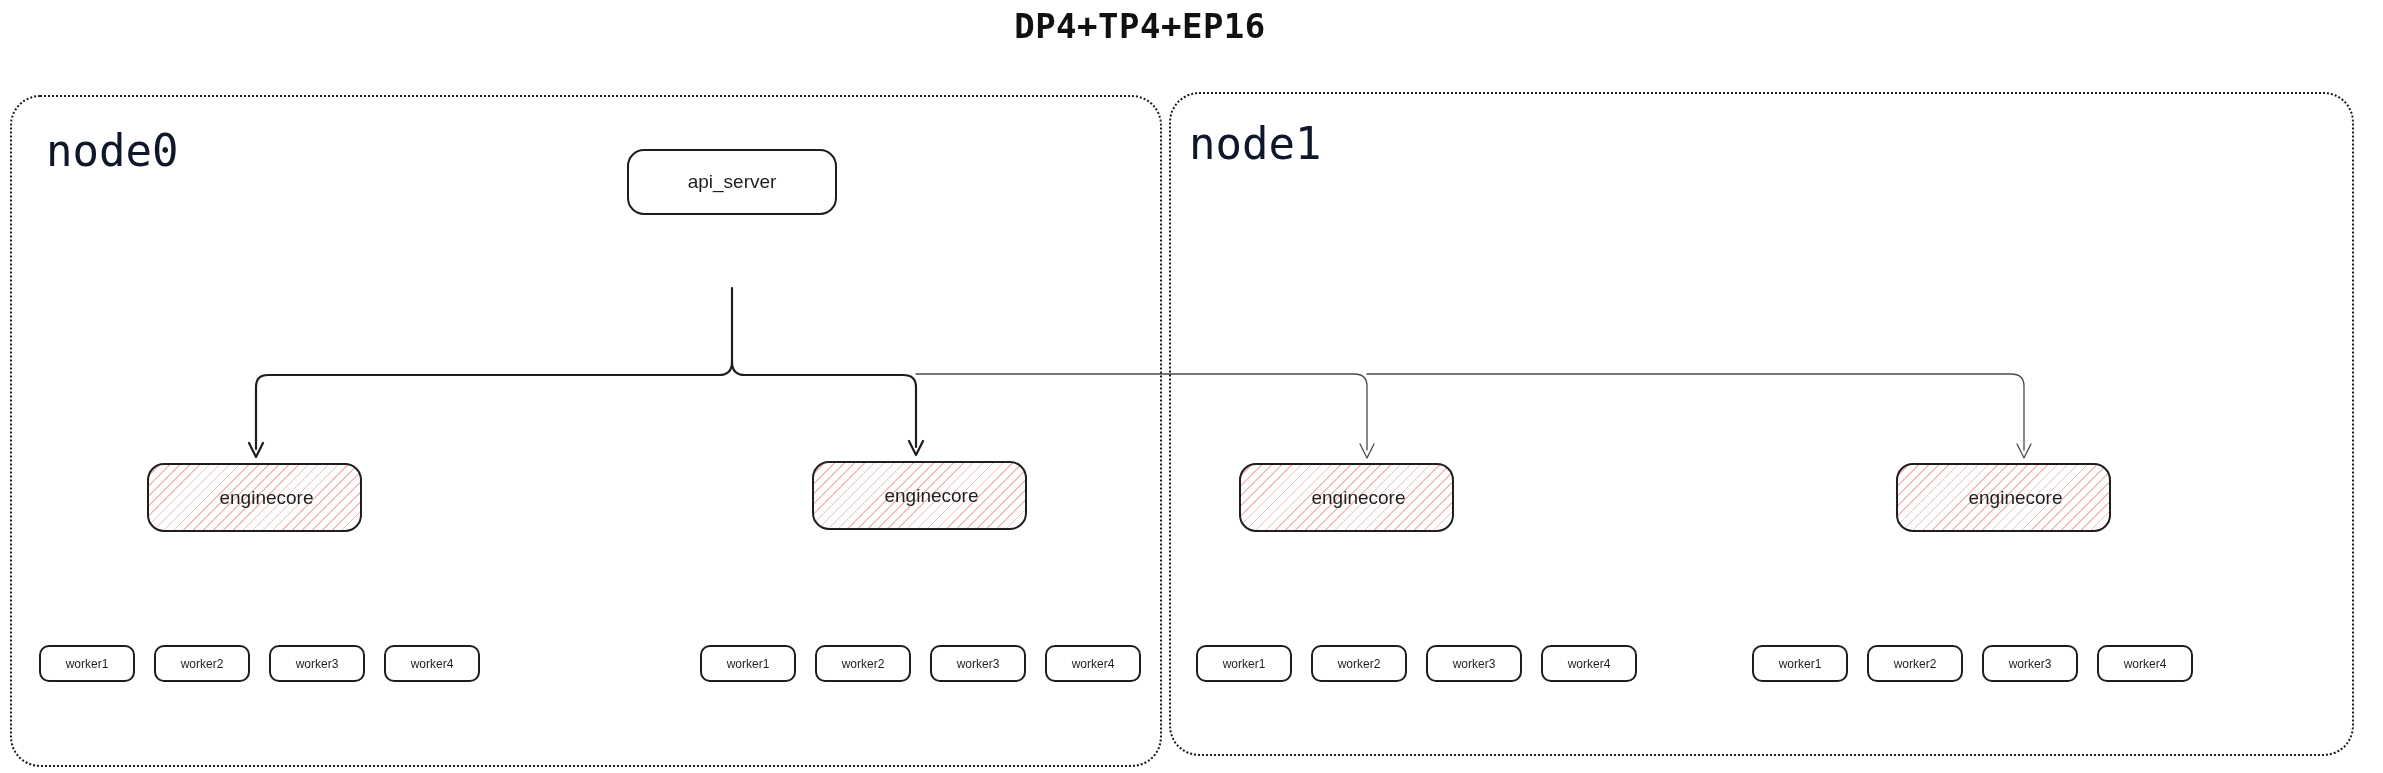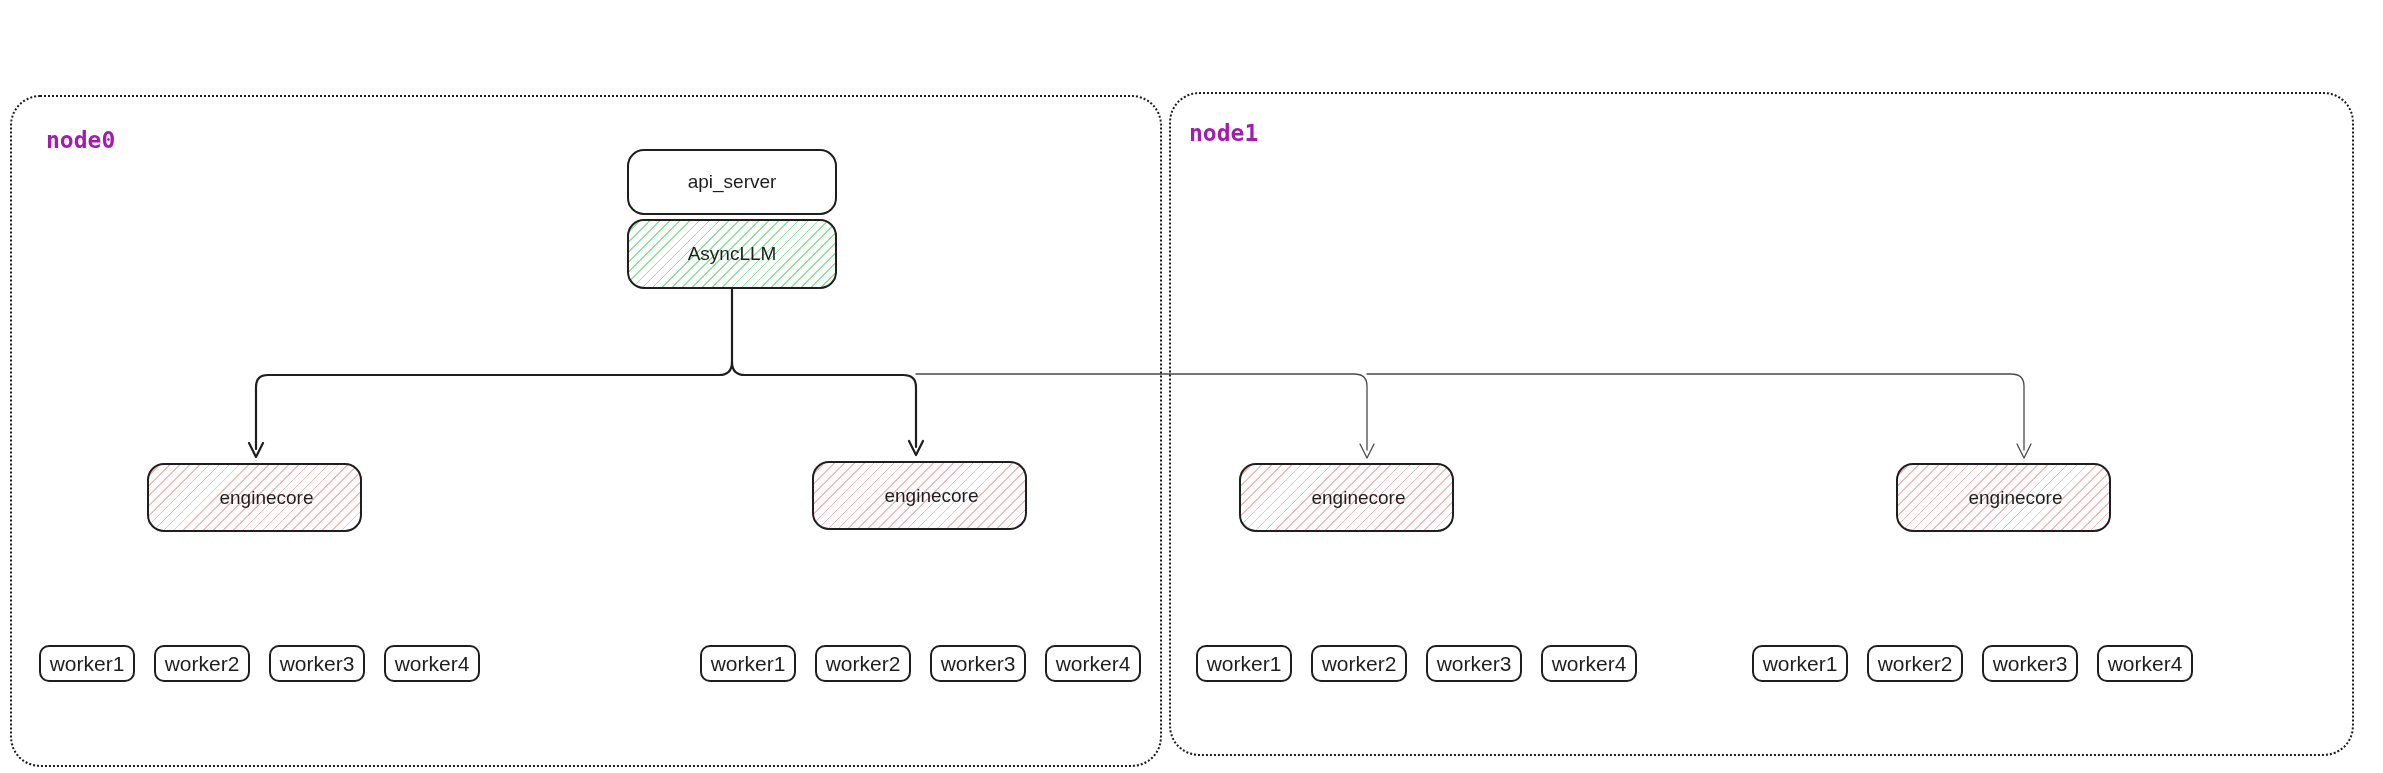"DP4+TP4+EP16" div.diagram-title { html: none -> <div>DP4+TP4+EP16</div> }
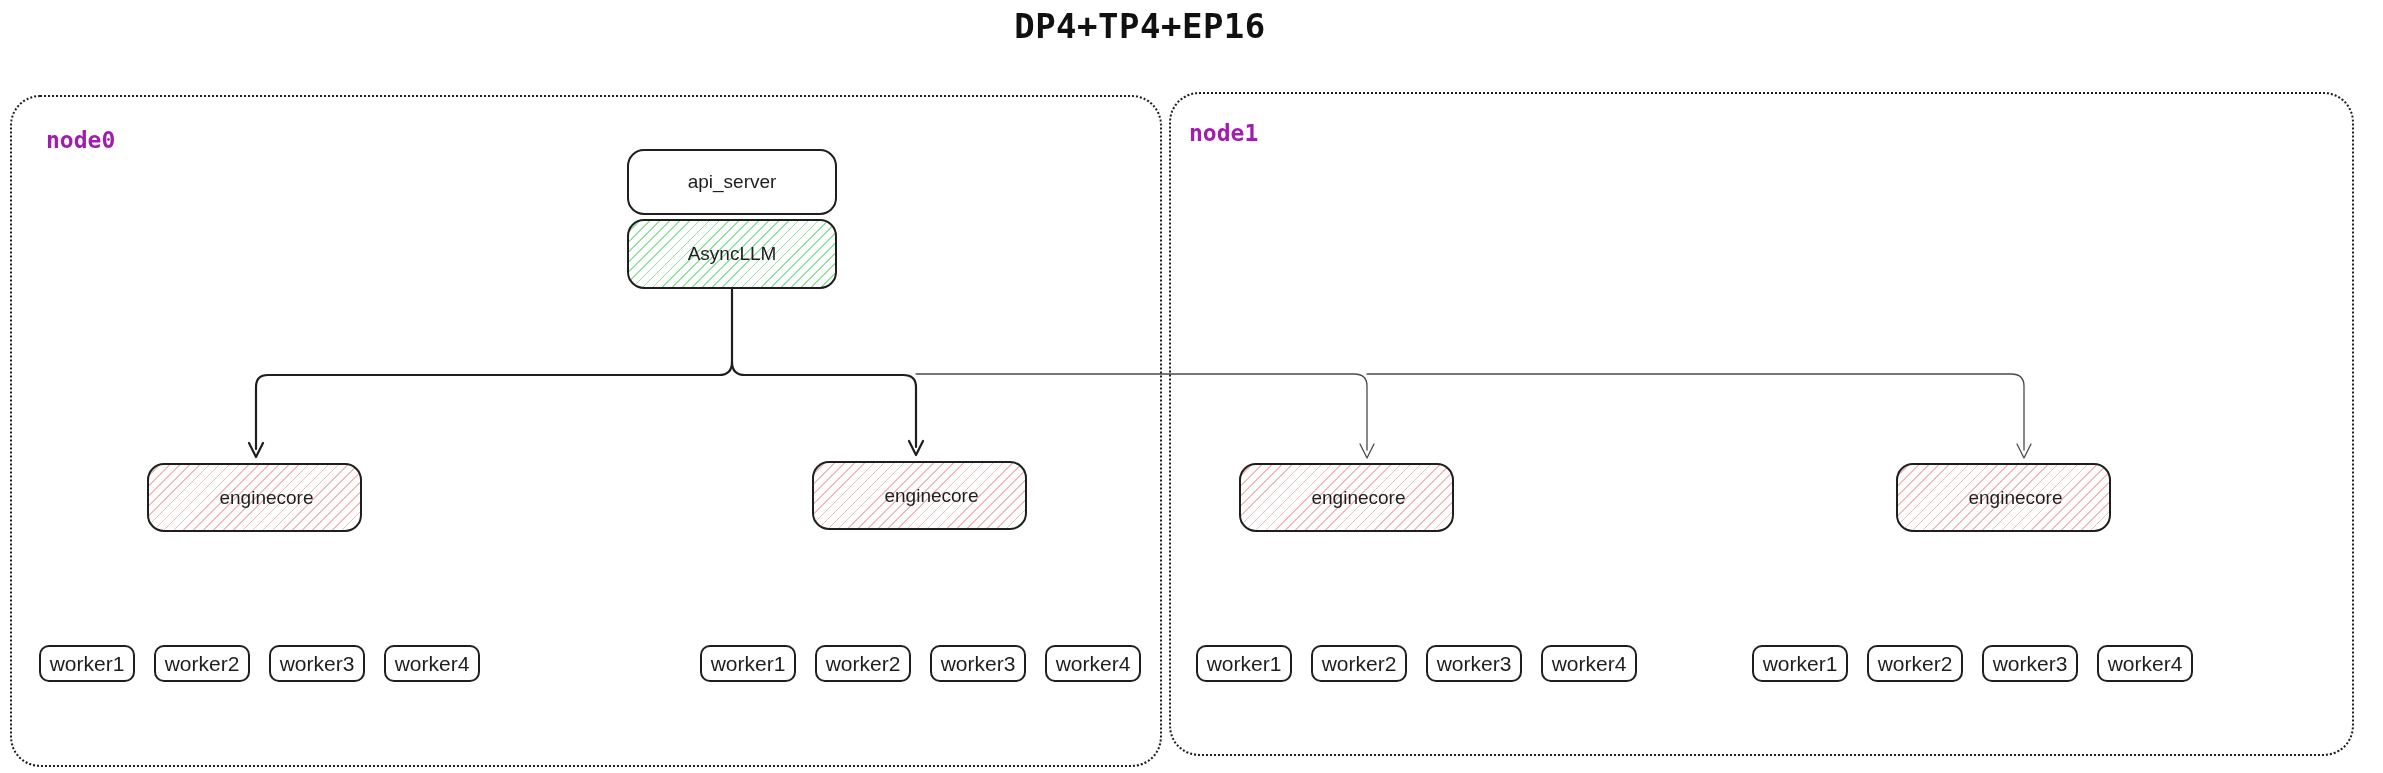"node0" .node-label { color: #a21caf -> #0f172a; font-size: 23px -> 44px; font-weight: 700 -> 400 }
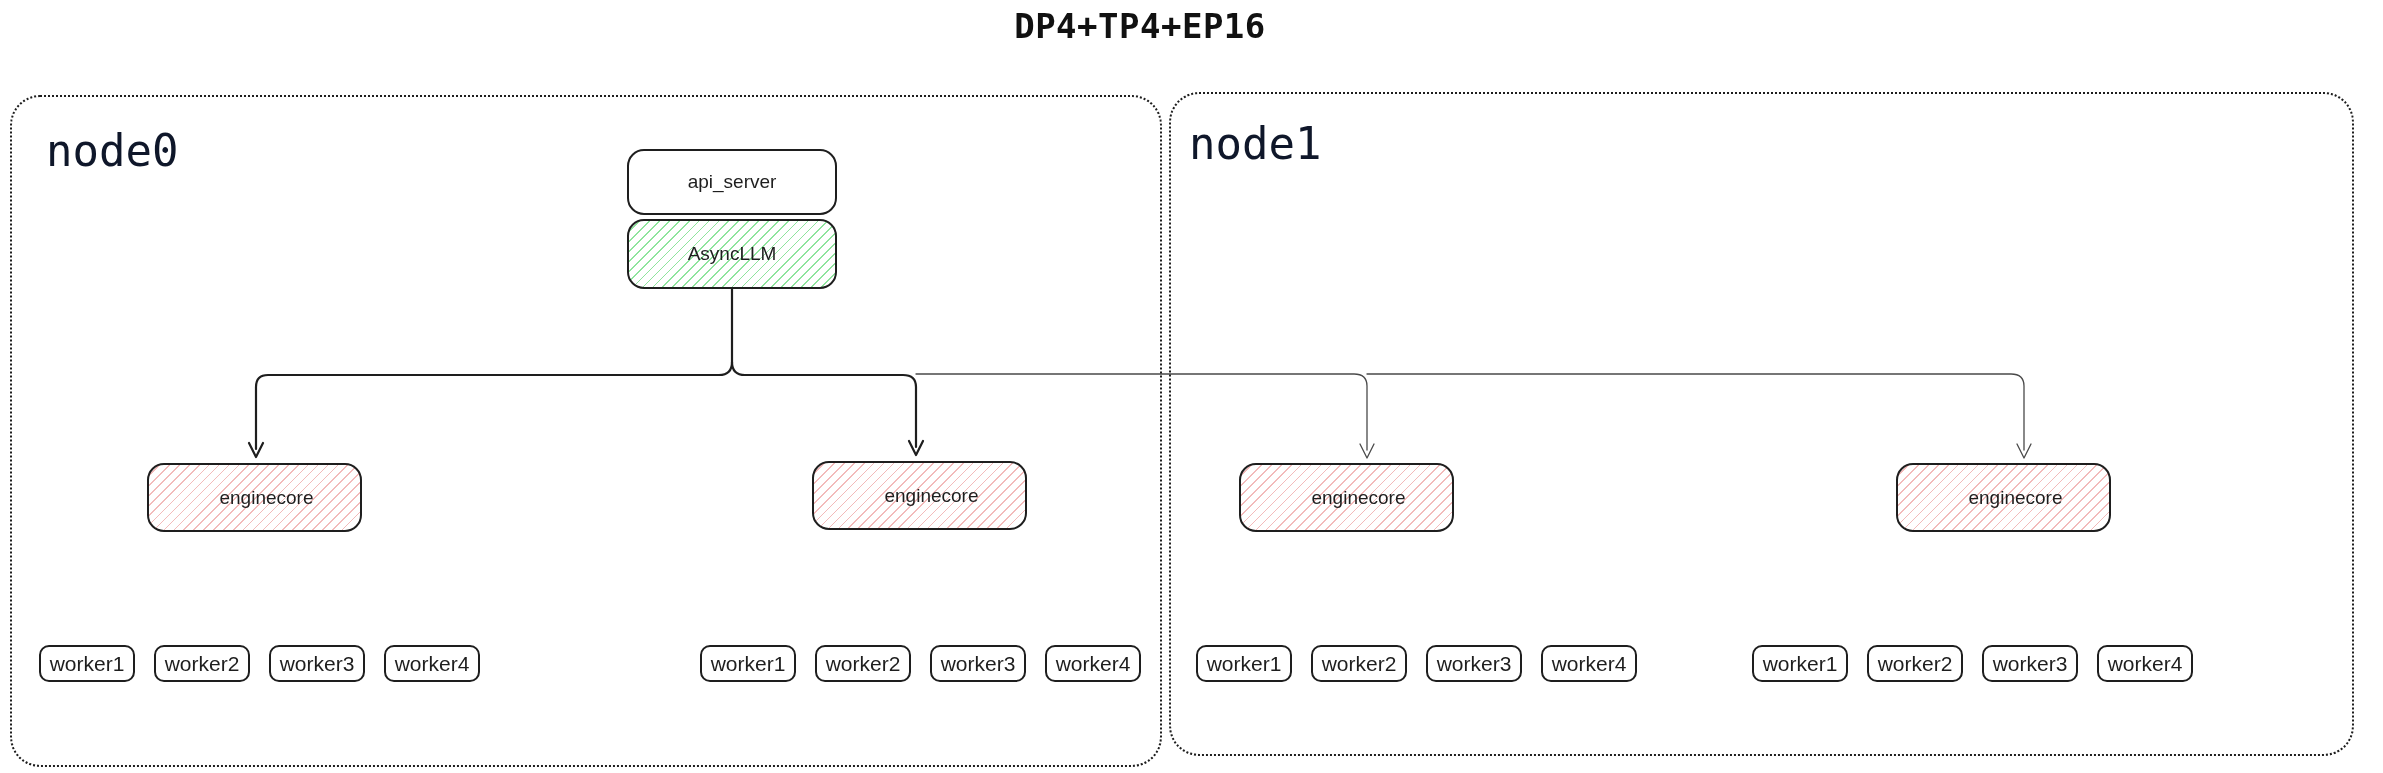"AsyncLLM" div.rbox { html: <div> <span>AsyncLLM</span> </div> -> none }
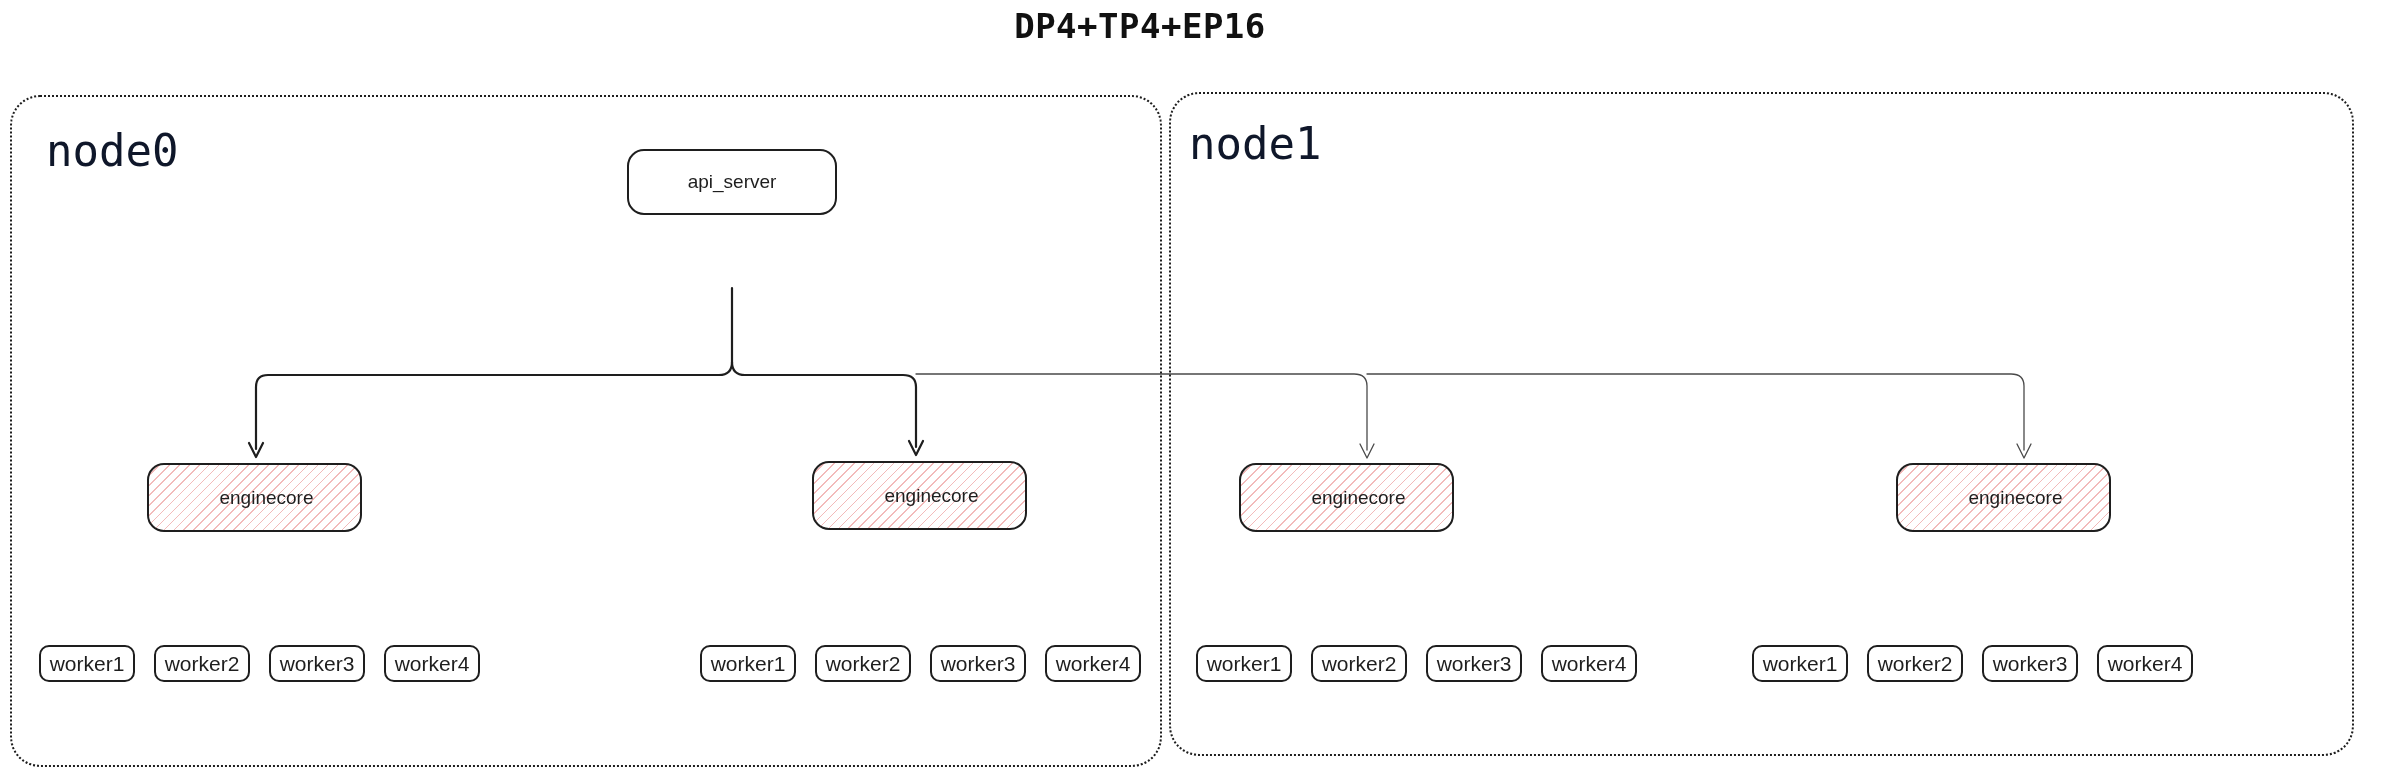"worker1" .worker { font-size: 21px -> 12px }
